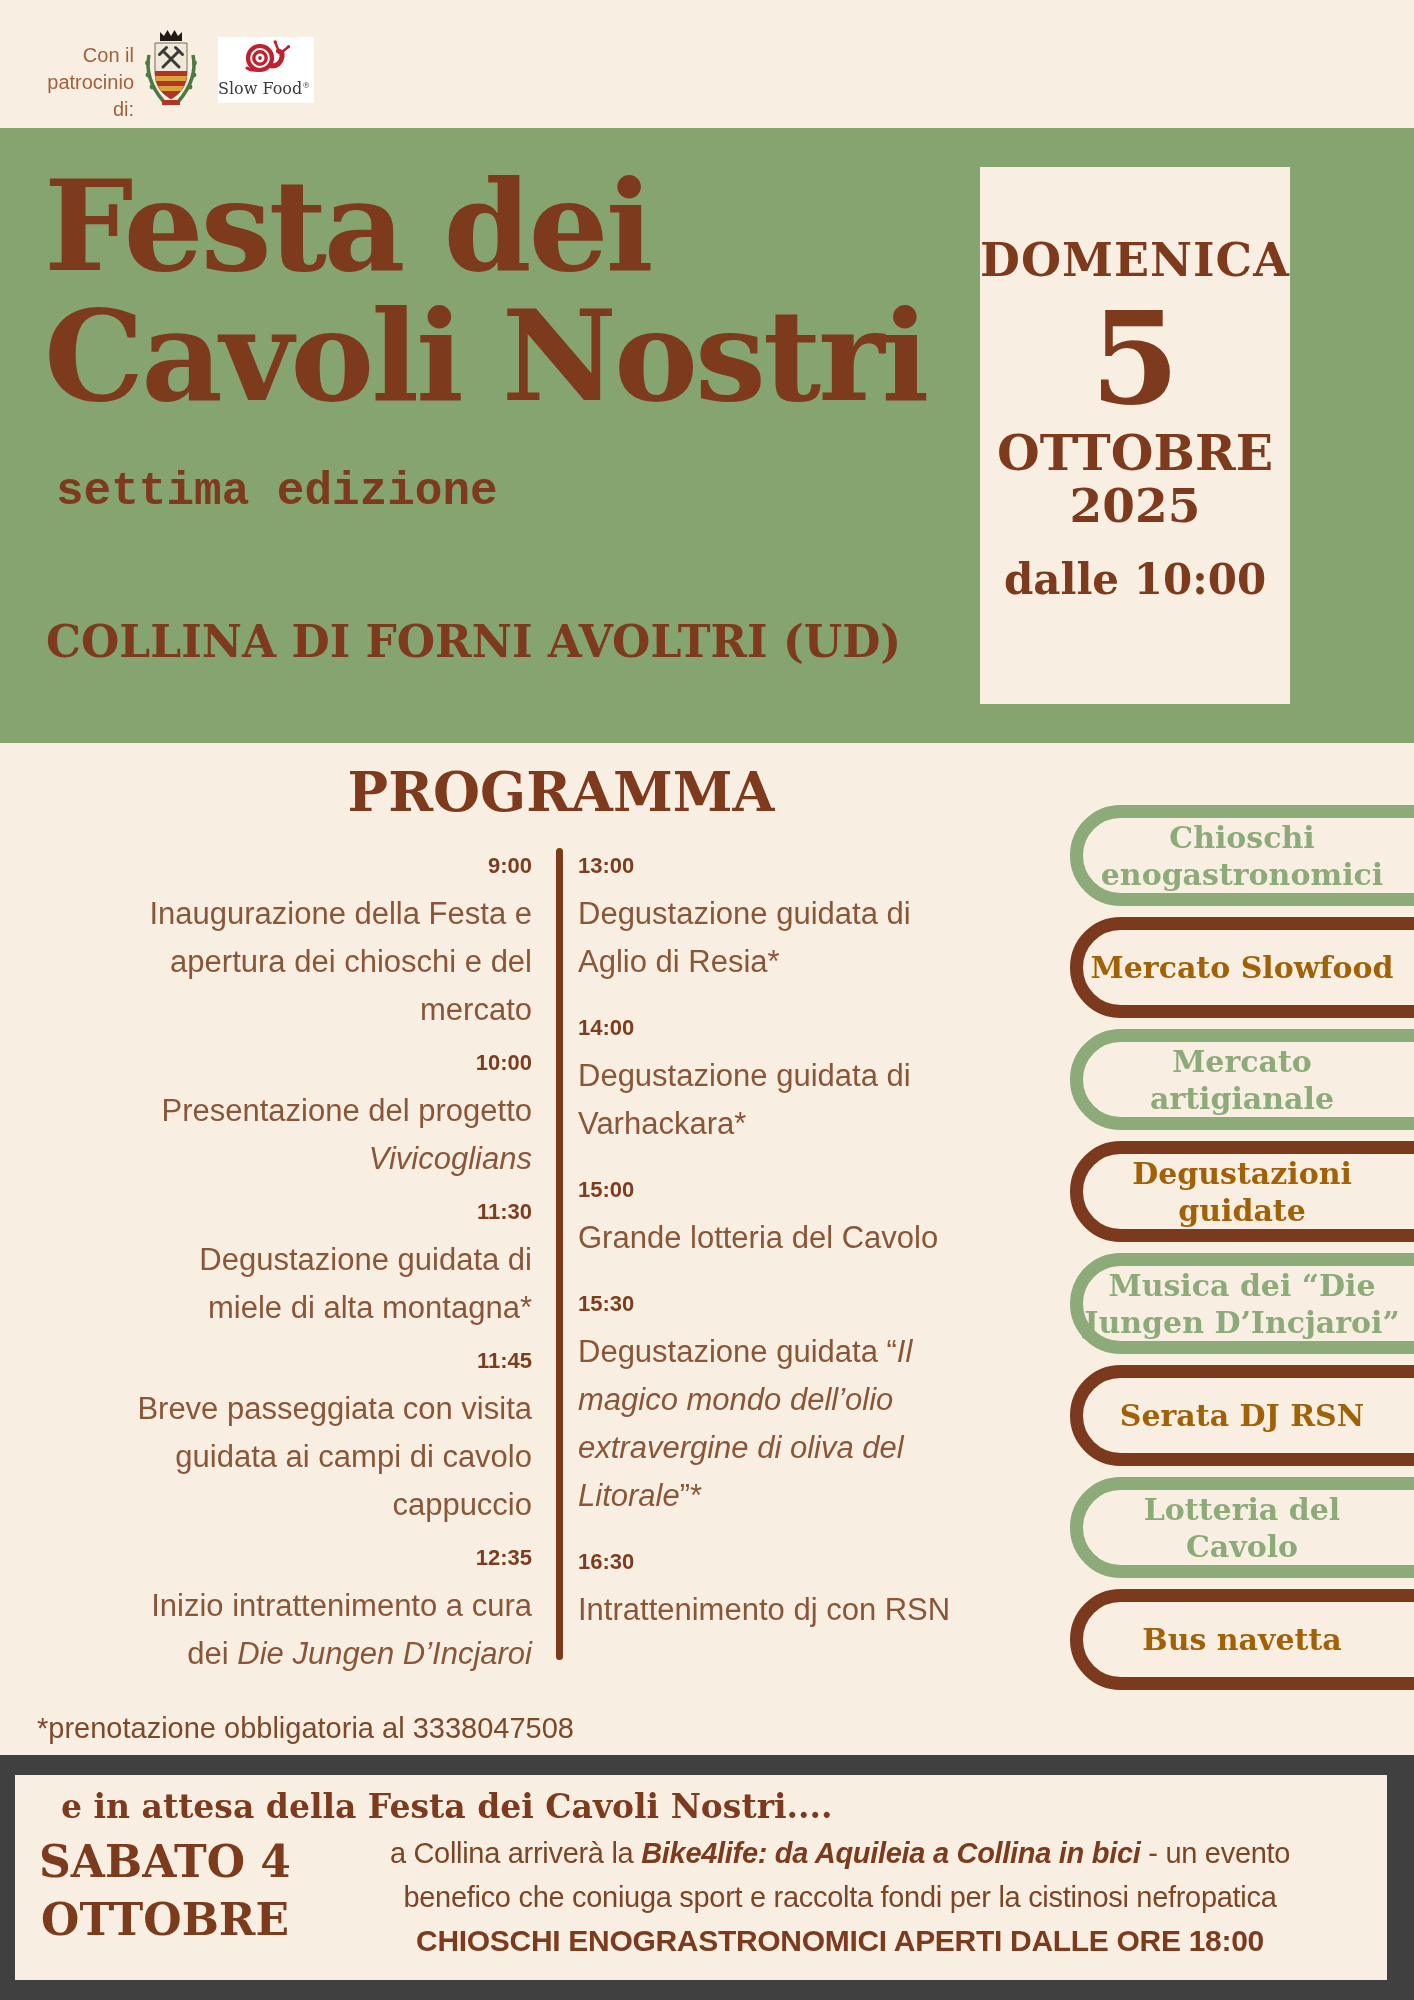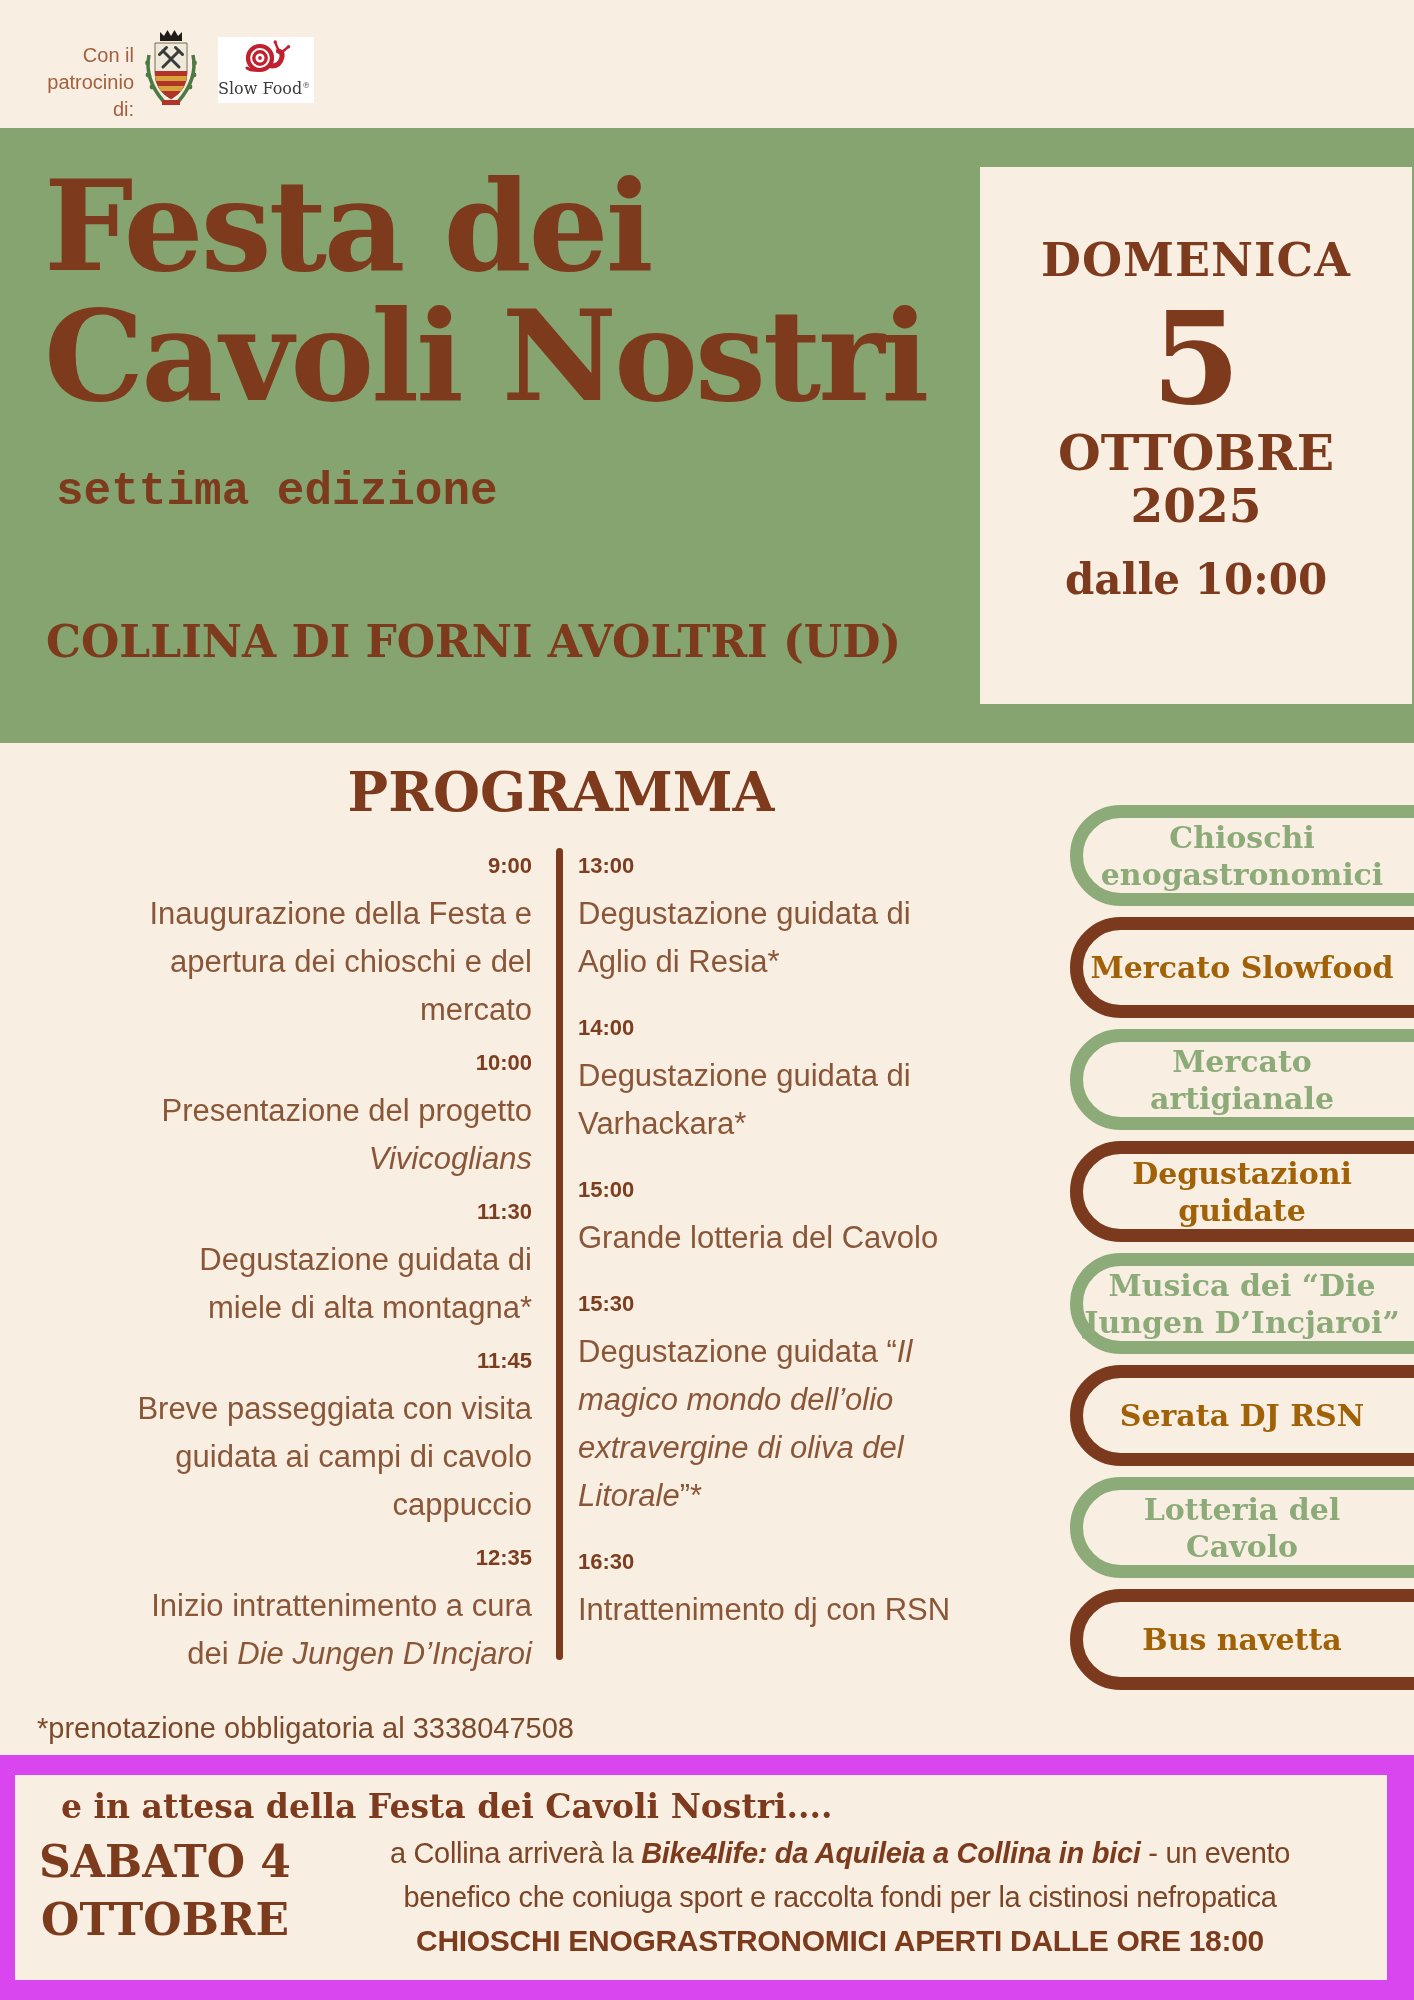"DOMENICA" .date-box { width: 432px -> 310px }
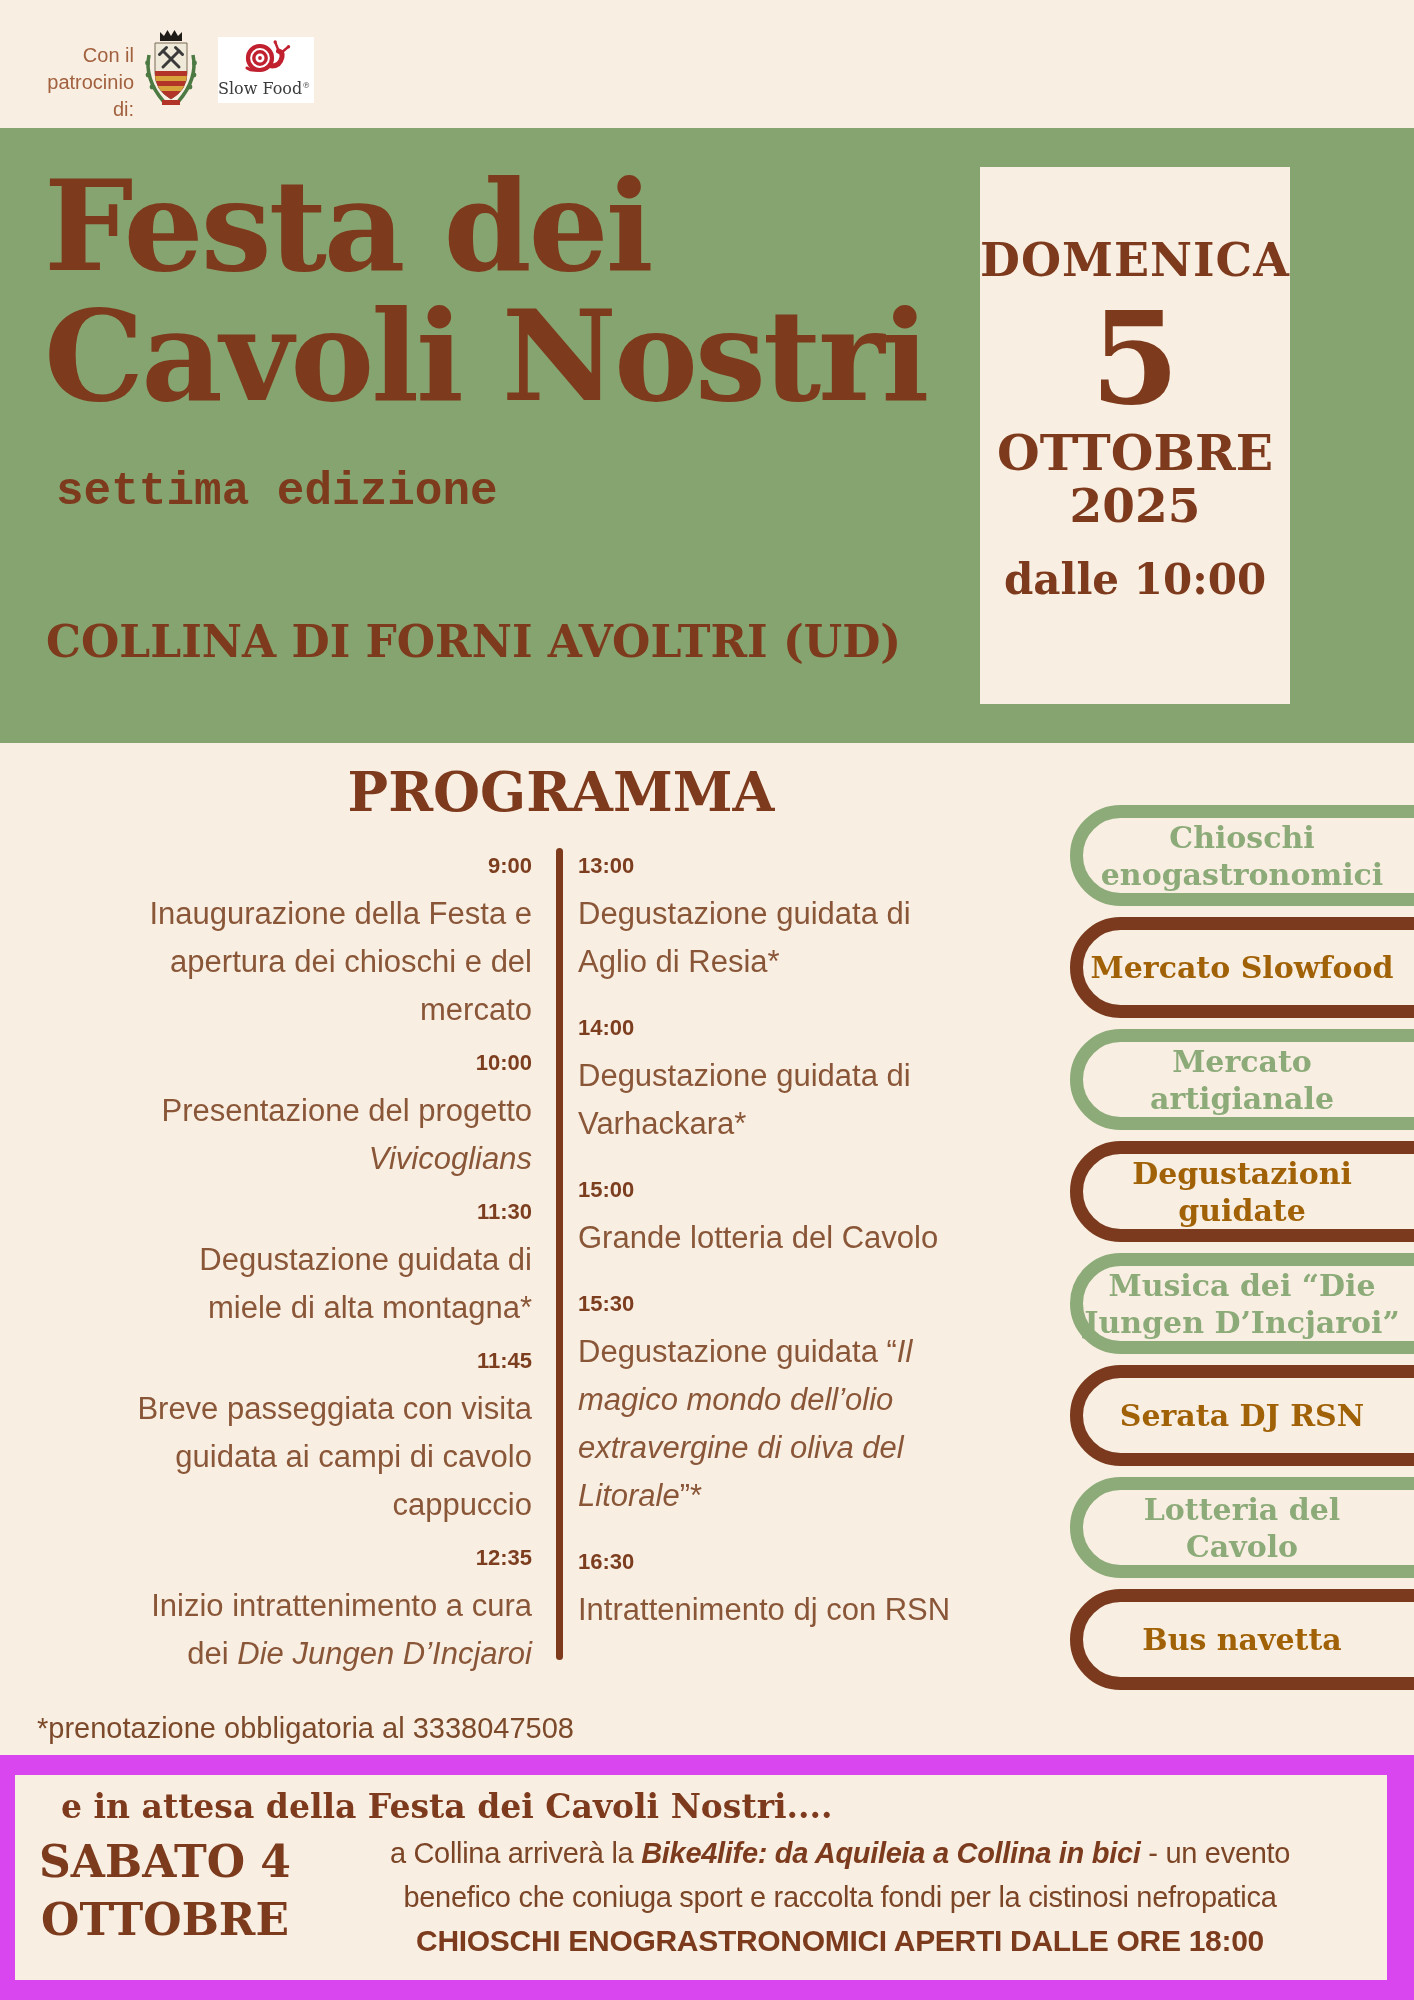"e in attesa della Festa" .footer-band { background: #d946ef -> #404040 }
